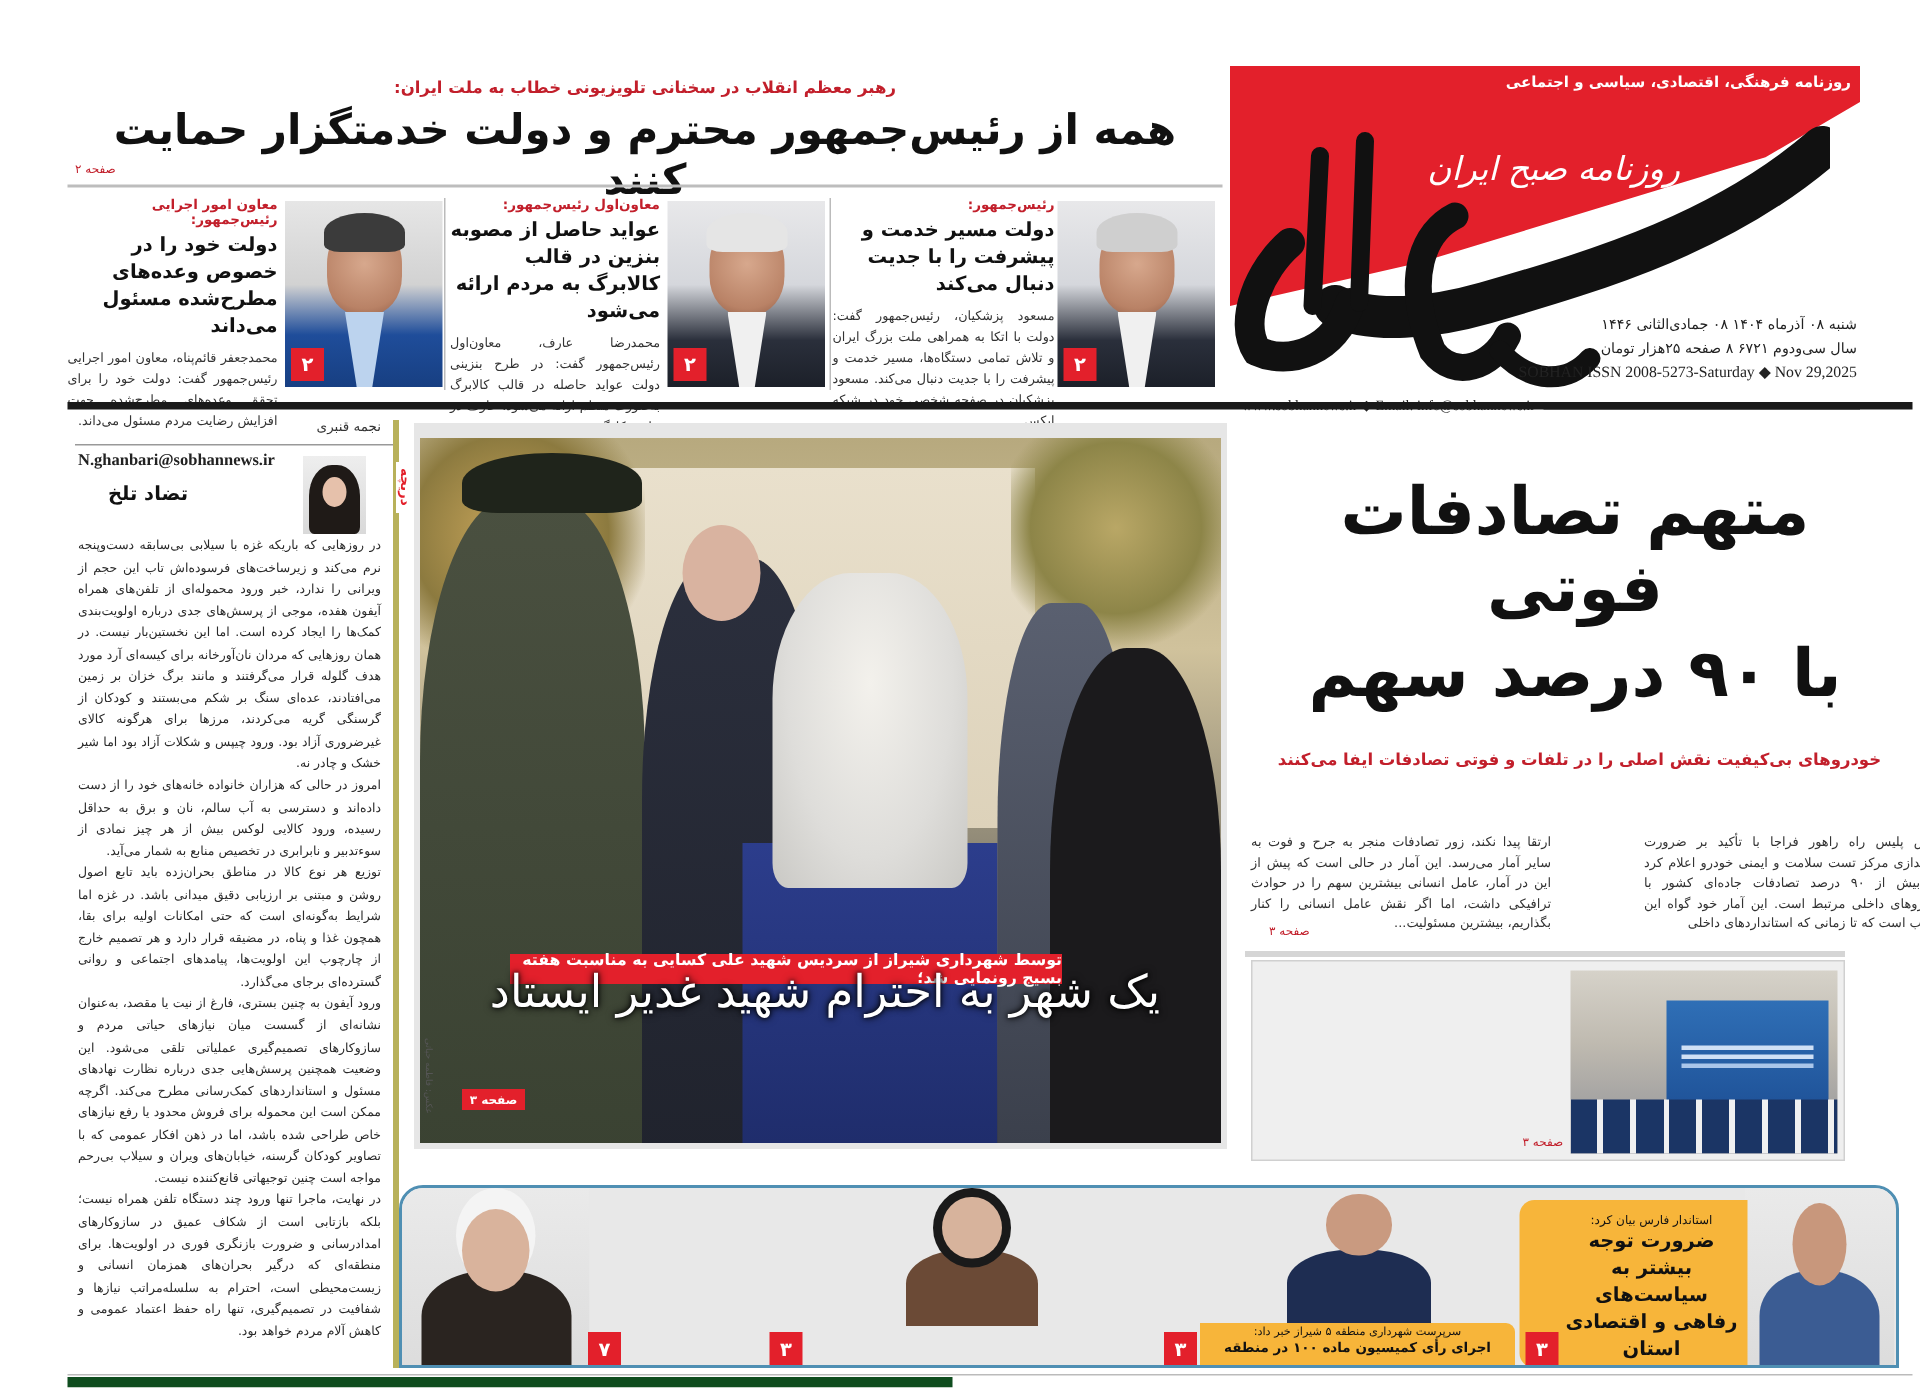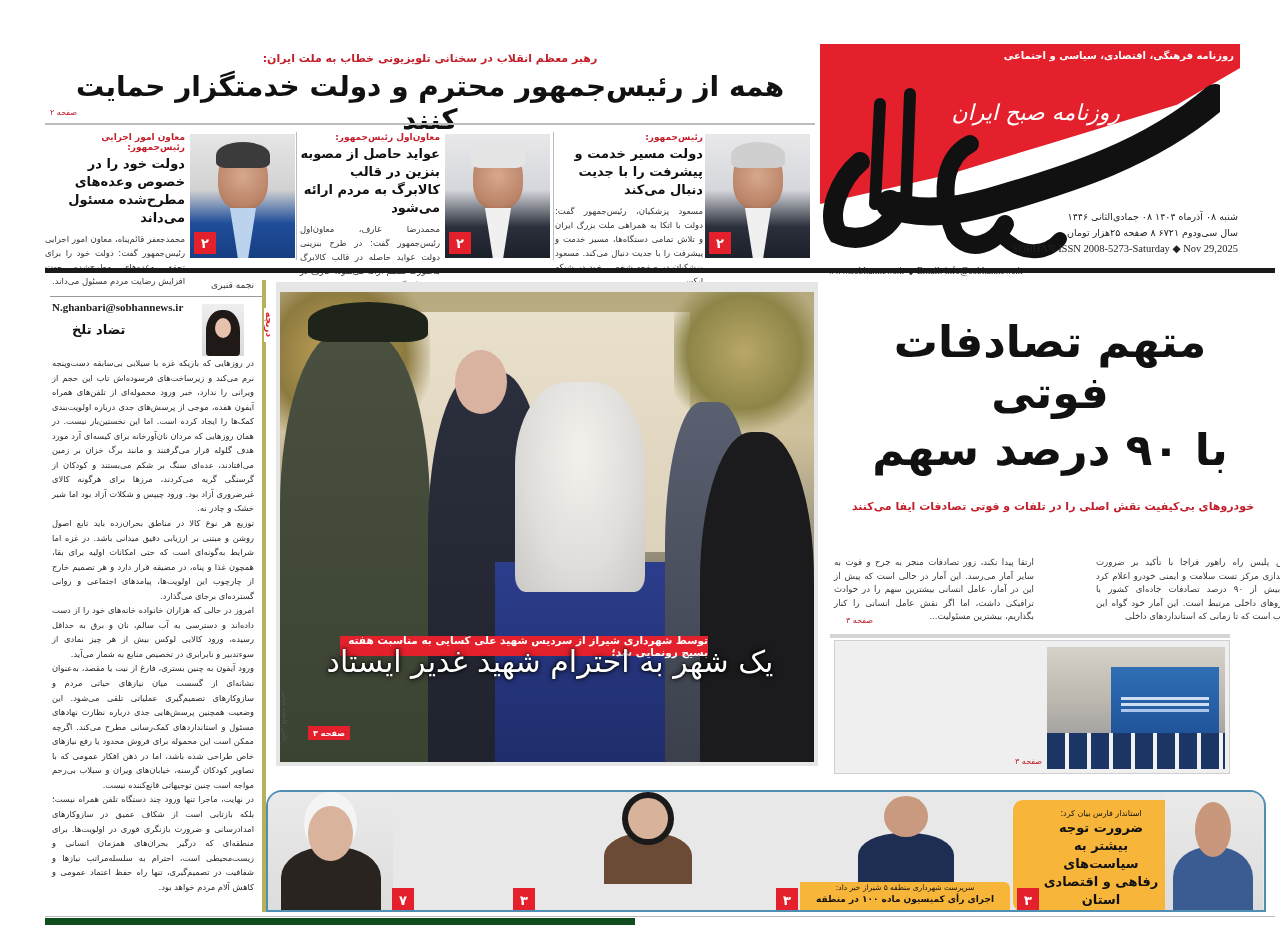"توزیع هر نوع کالا در" p { order: before "امروز در حالی که هزاران" -> after "امروز در حالی که هزاران" }
